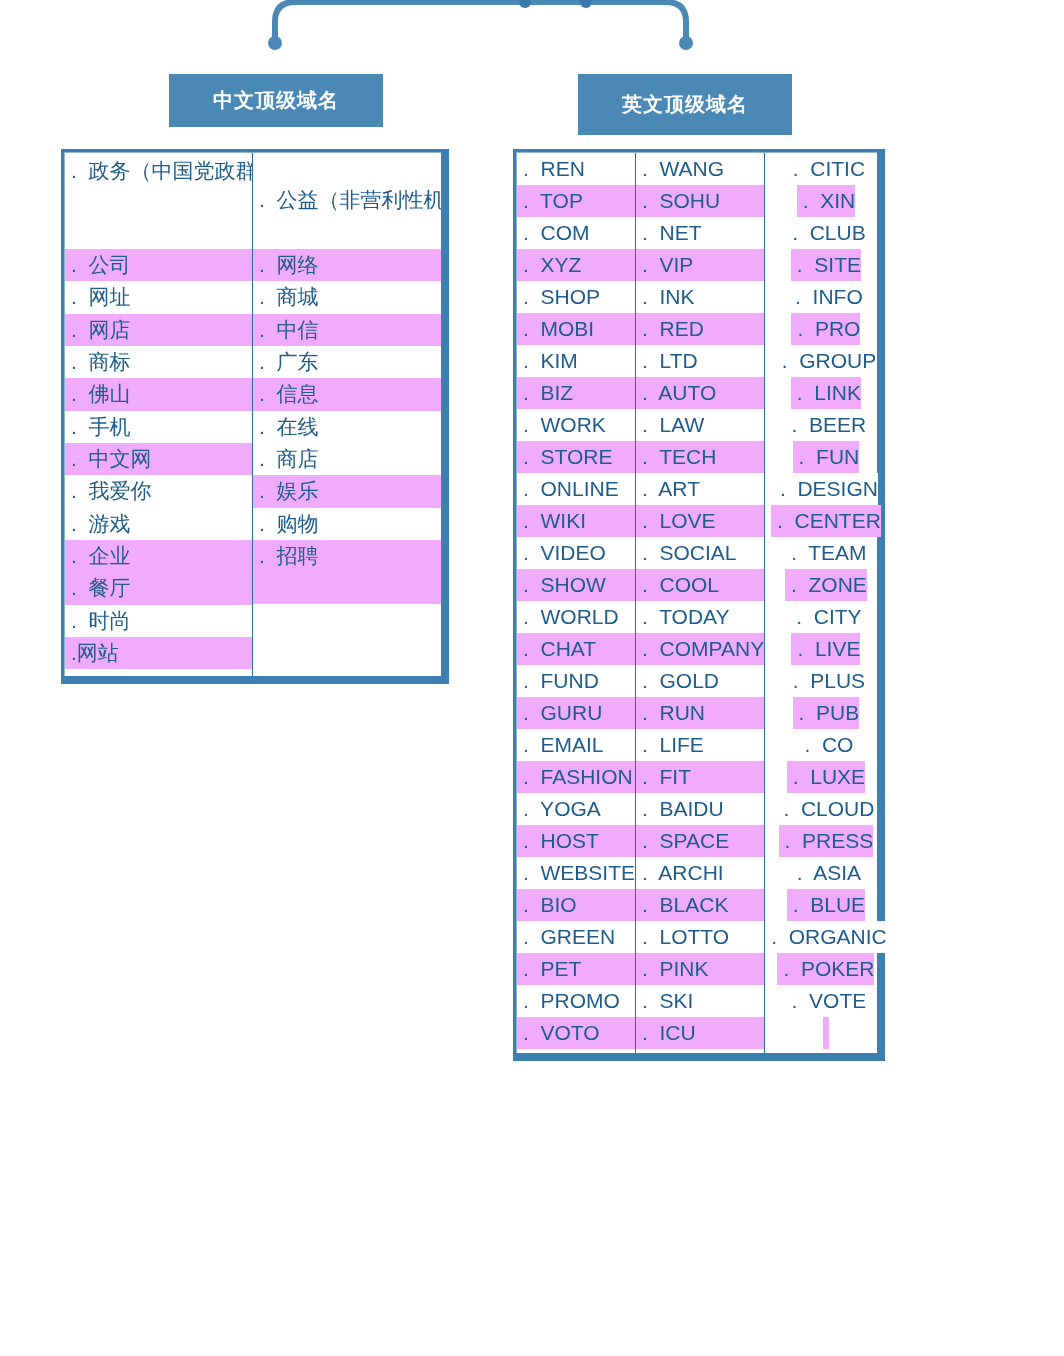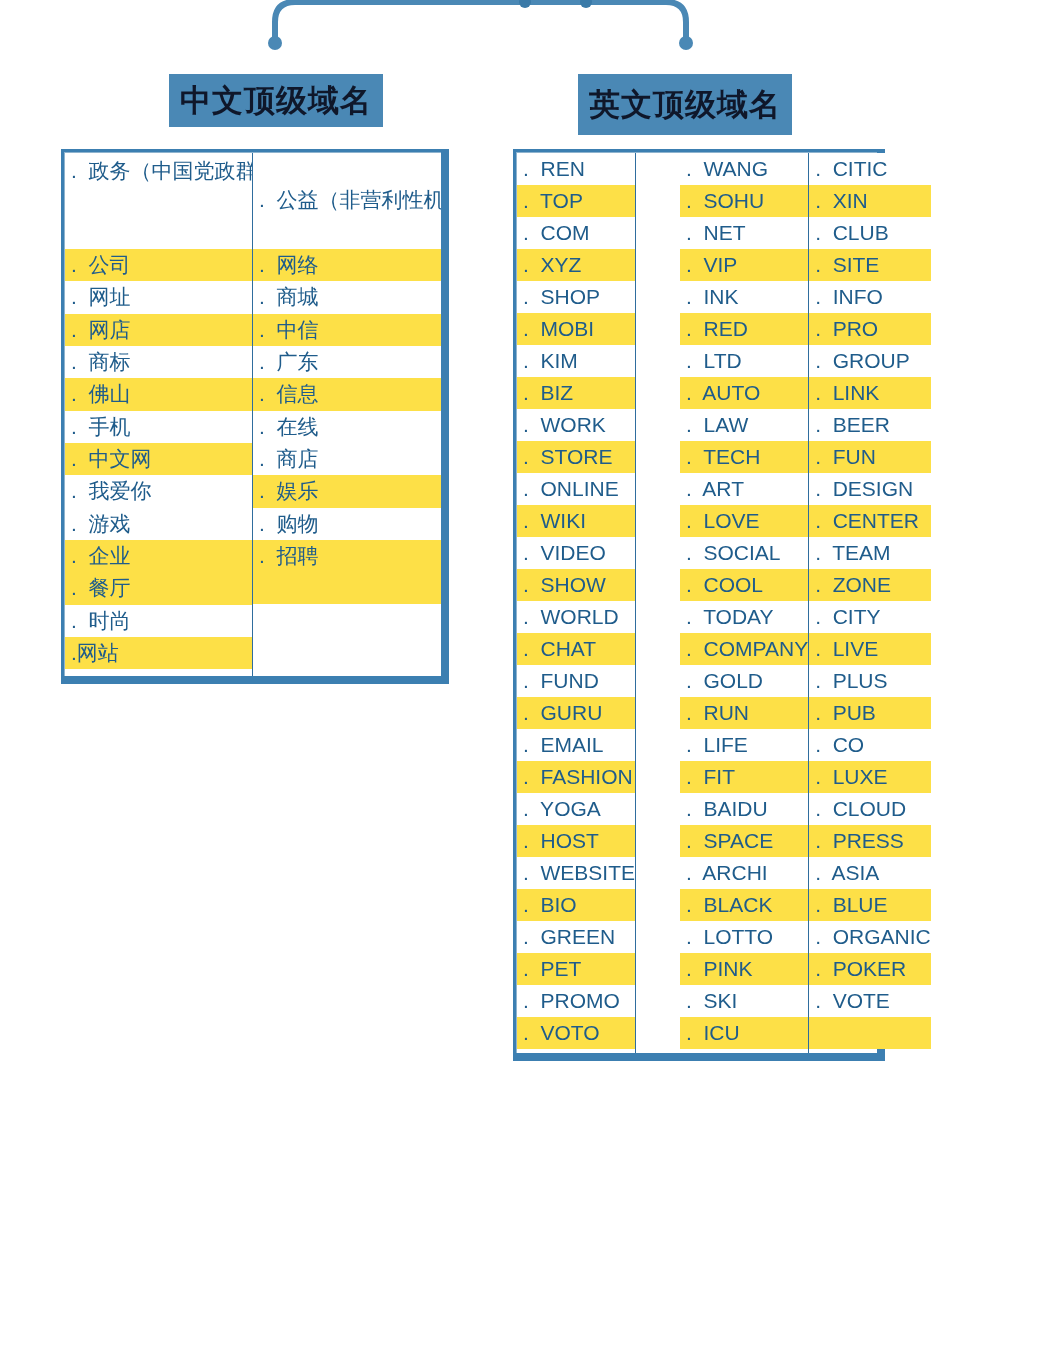"中文顶级域名" .header-pill { color: #0f172a -> #ffffff; font-size: 31px -> 20px }
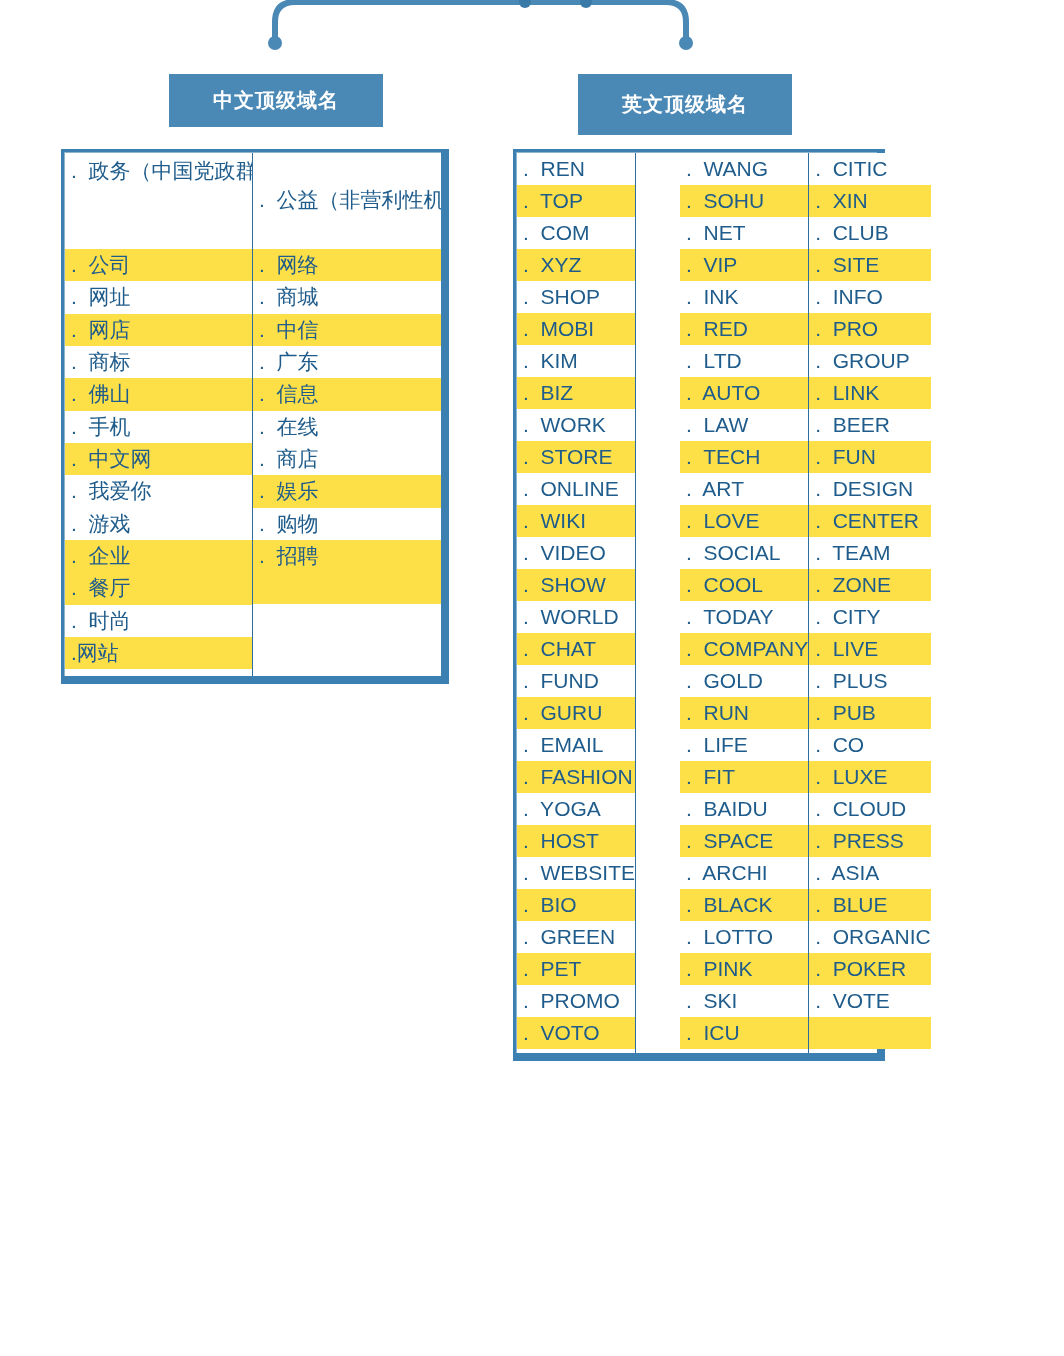". WANG" #table-en .tld-col.c2 { margin-left: 44px -> none }
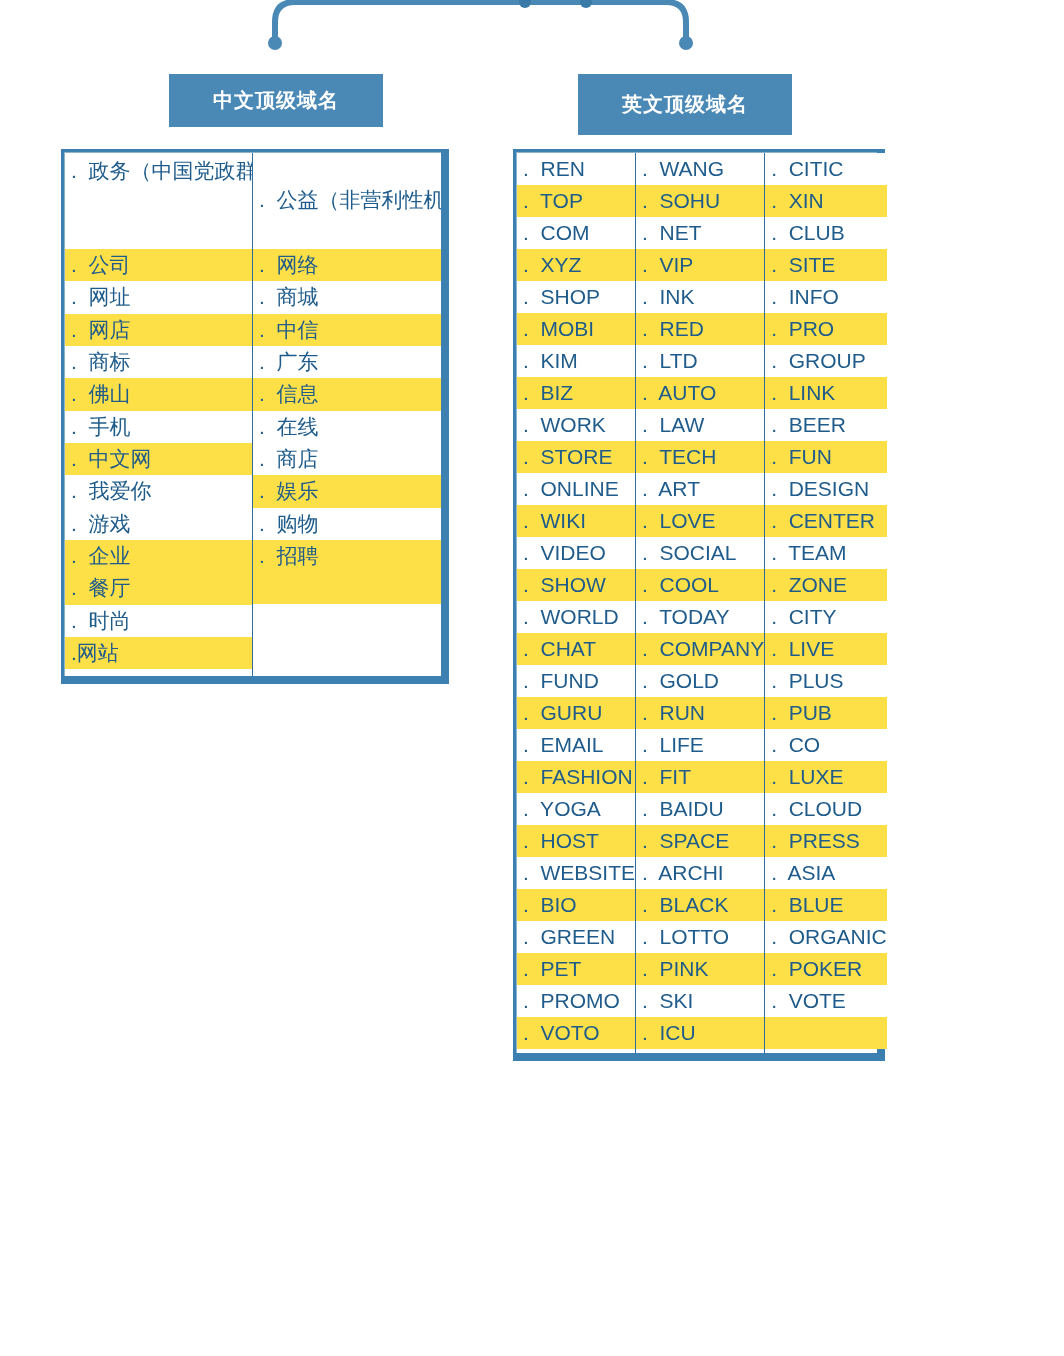". CITIC" #table-en .tld-col.c3 { align-items: none -> center }
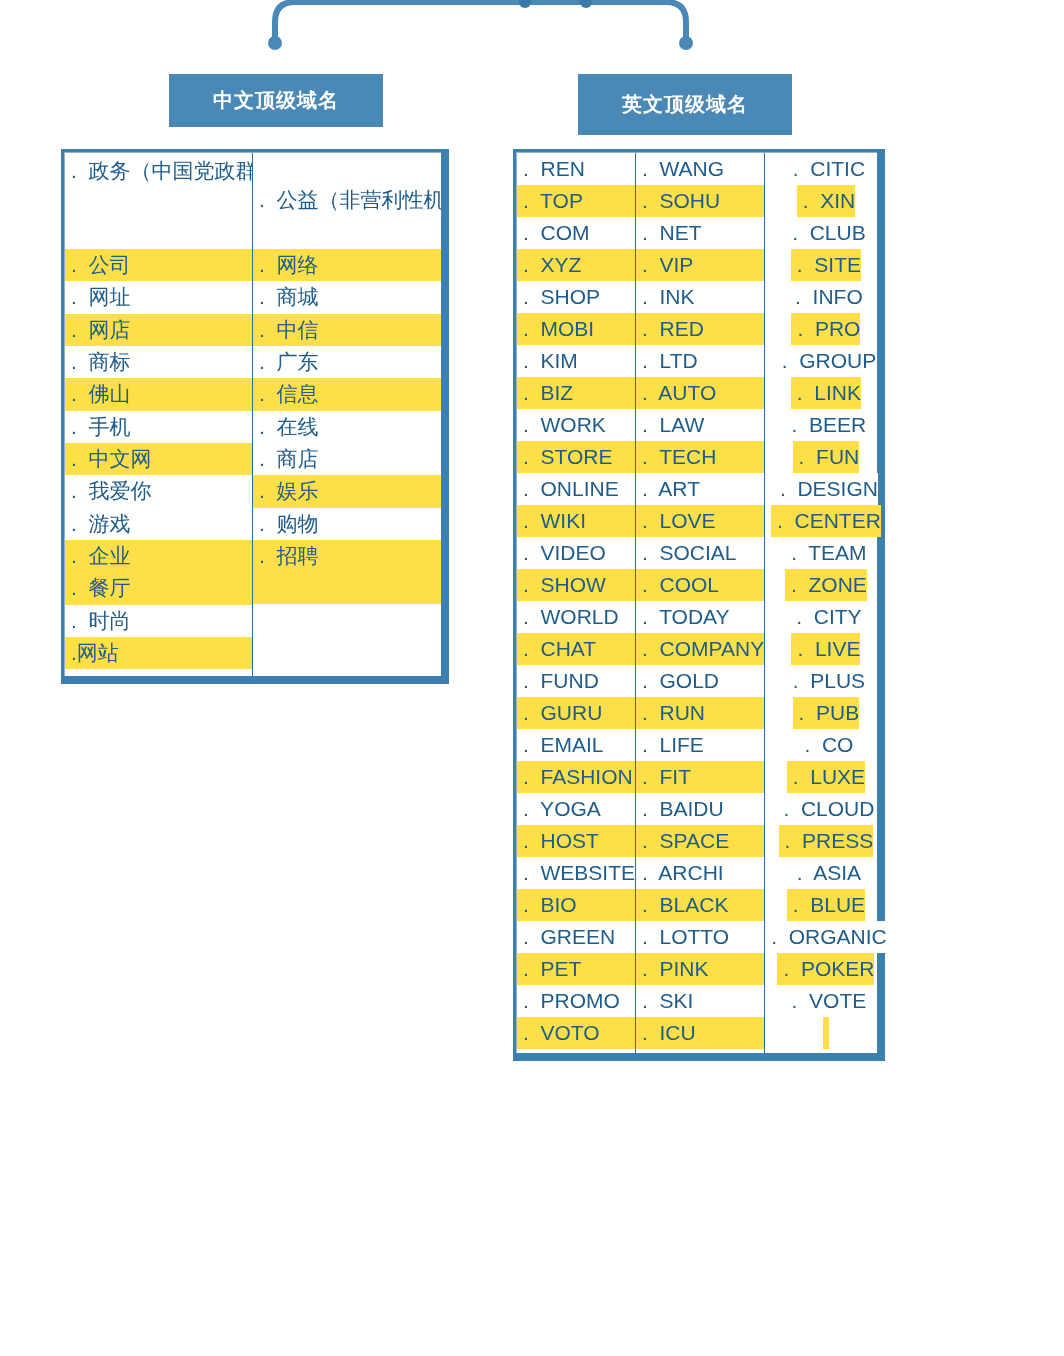". TOP" .cell.even { background: #fde047 -> #f0abfc }
